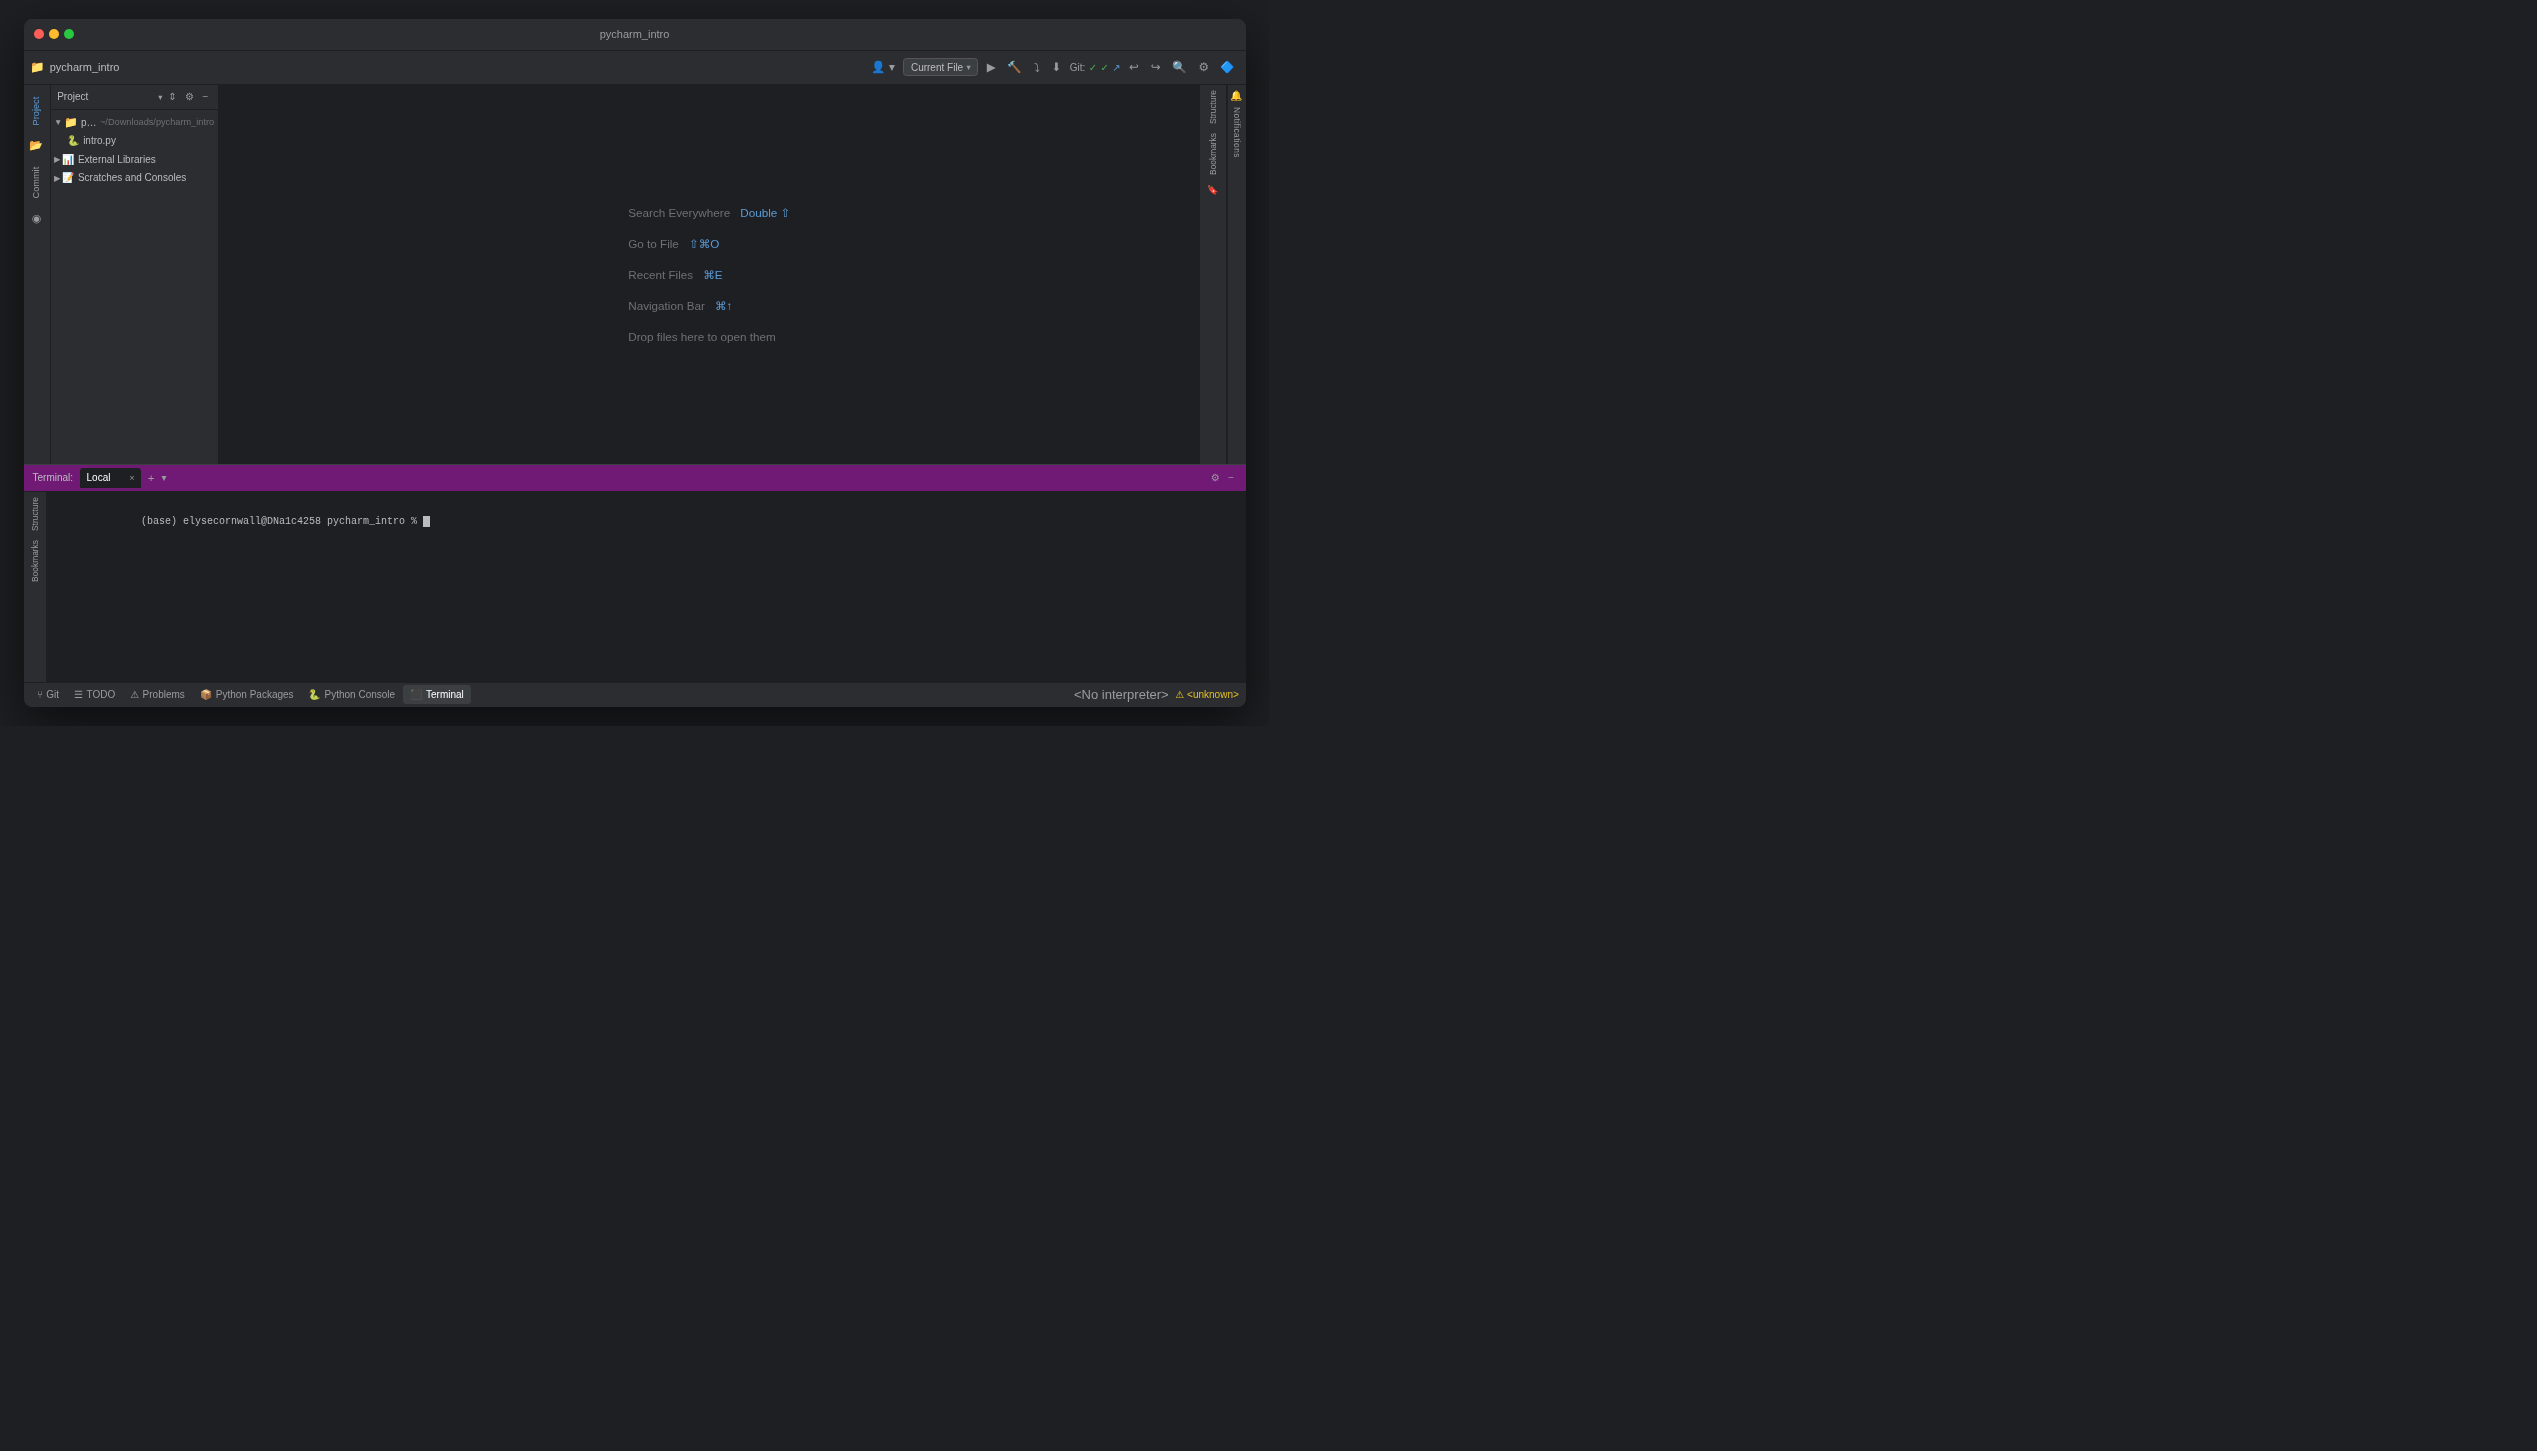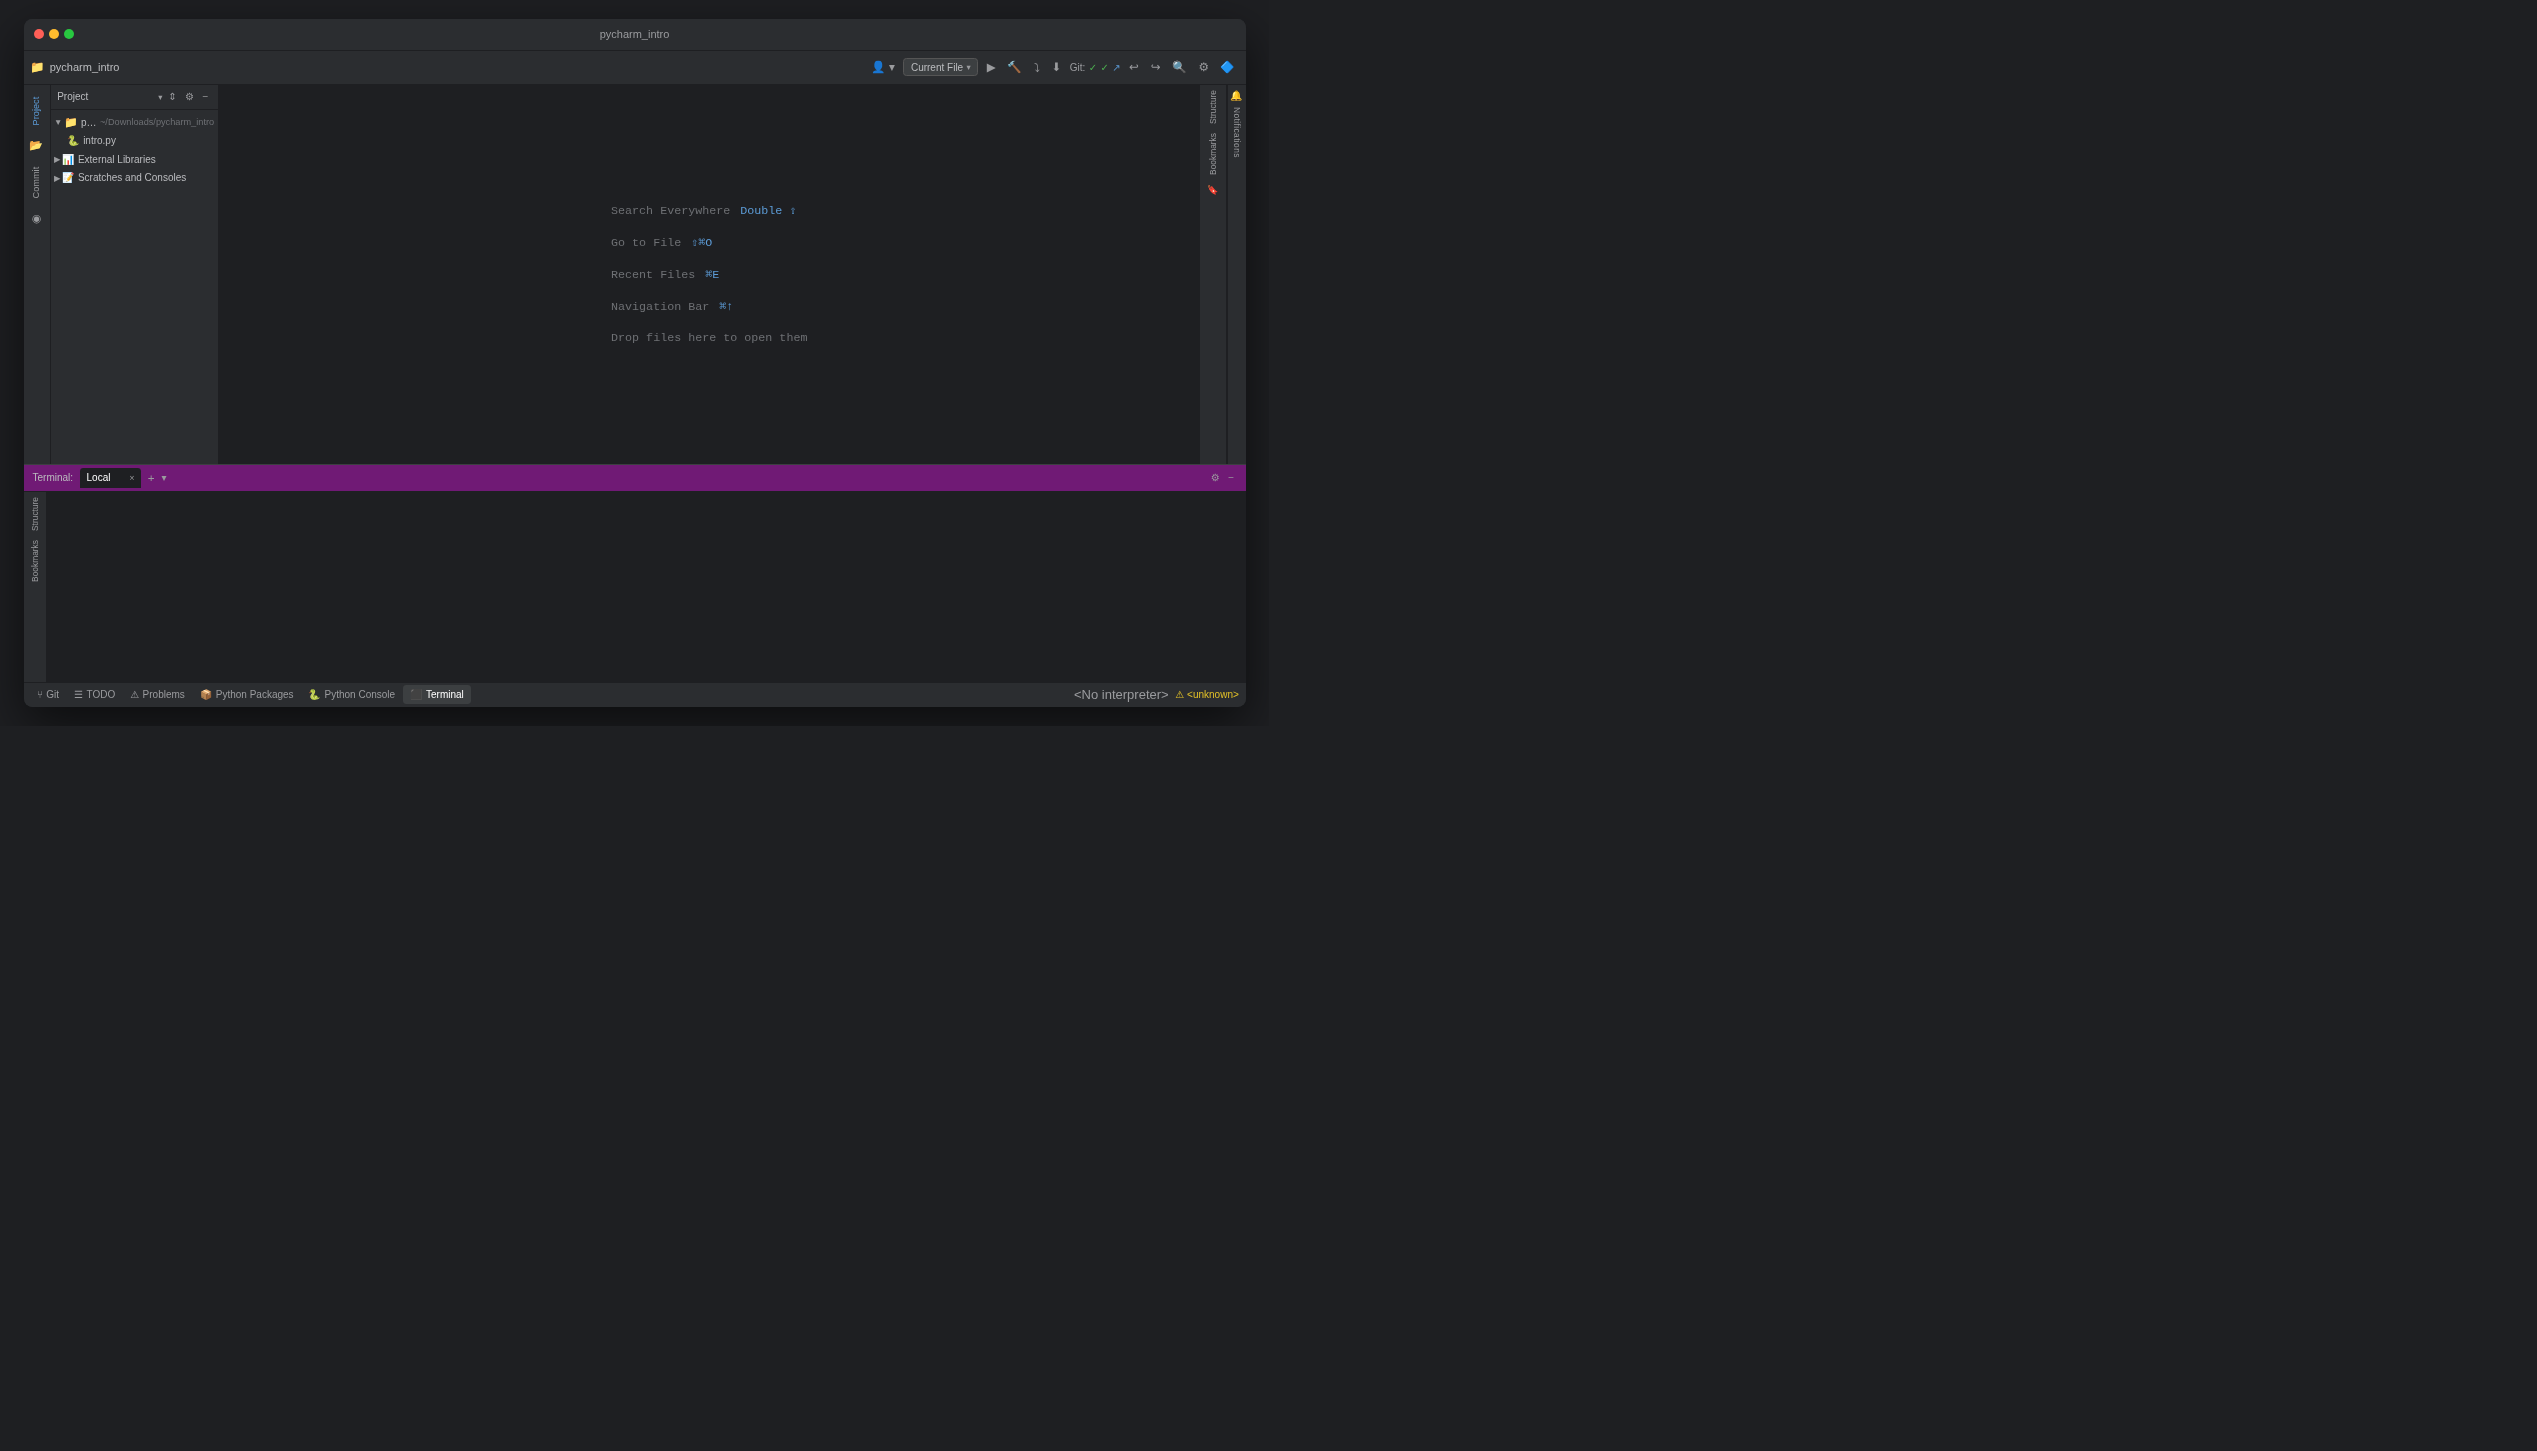"Search Everywhere" .editor-area { font-family: Liberation Mono, monospace -> none }
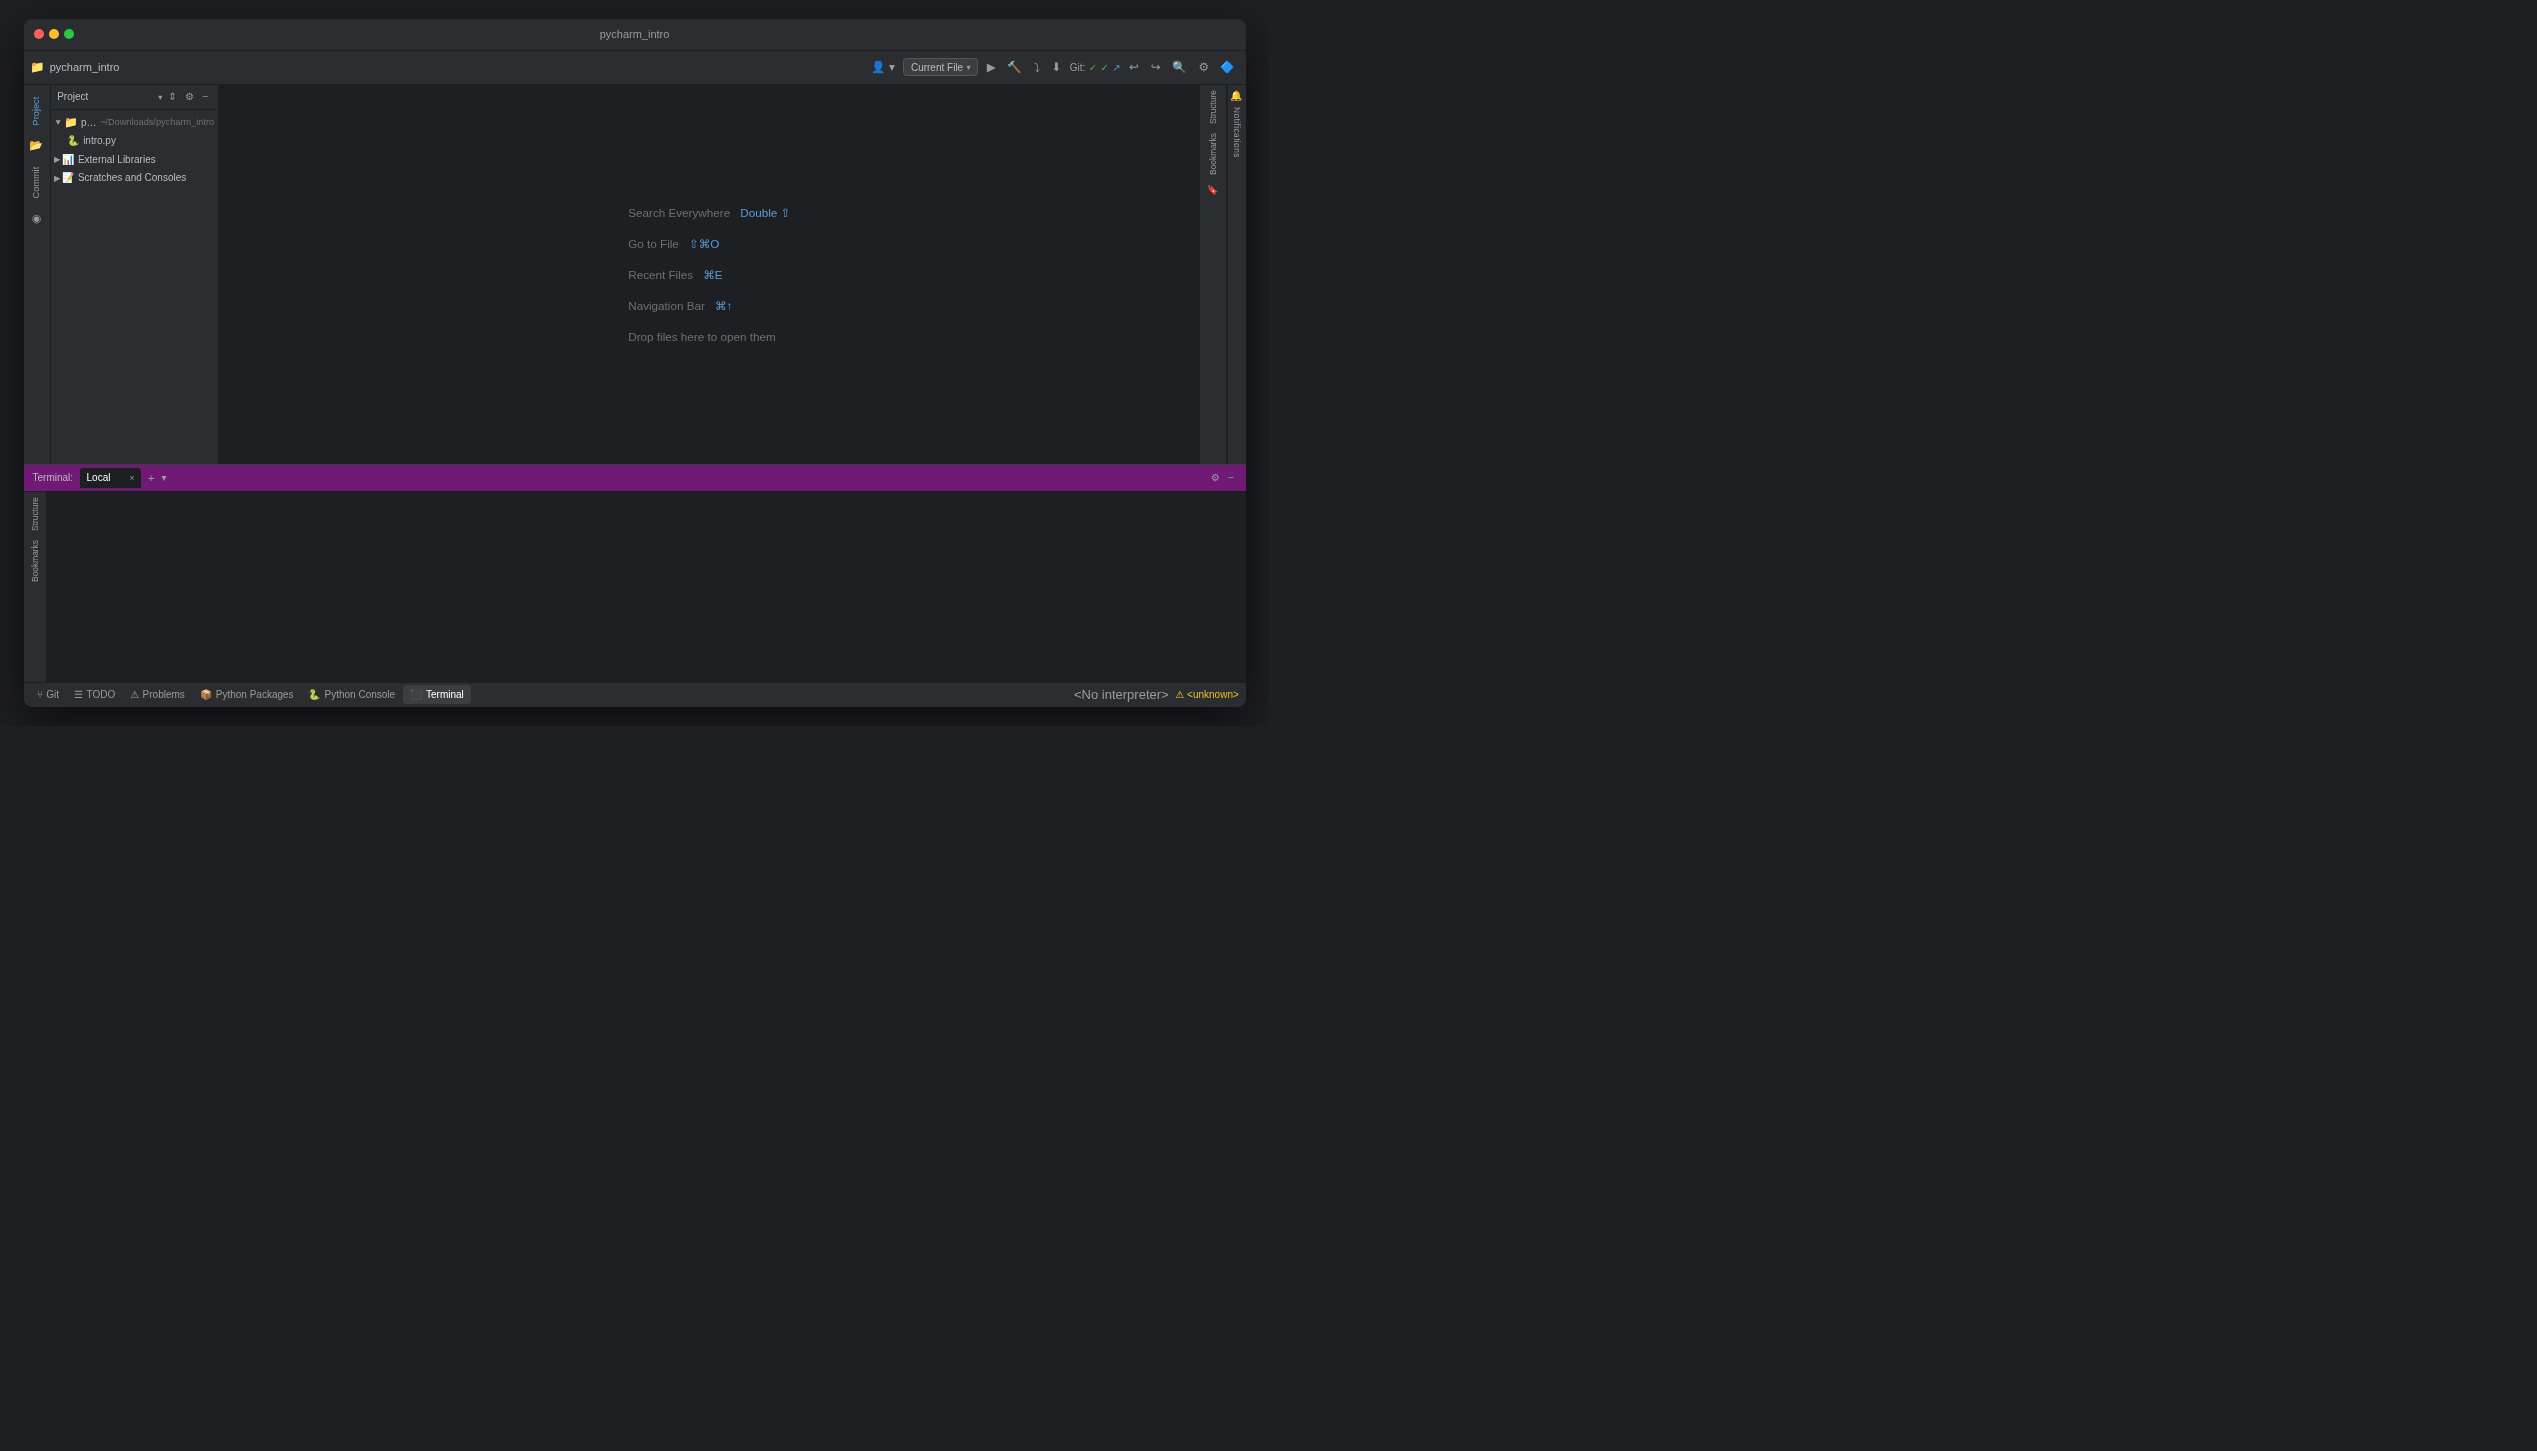"(base) elysecornwall@DNa1c4258" div.terminal-line { html: none -> <div> <span>(base) elysecornwall@DNa1c4258 pycharm_intro % </span><span></span> </div> }
